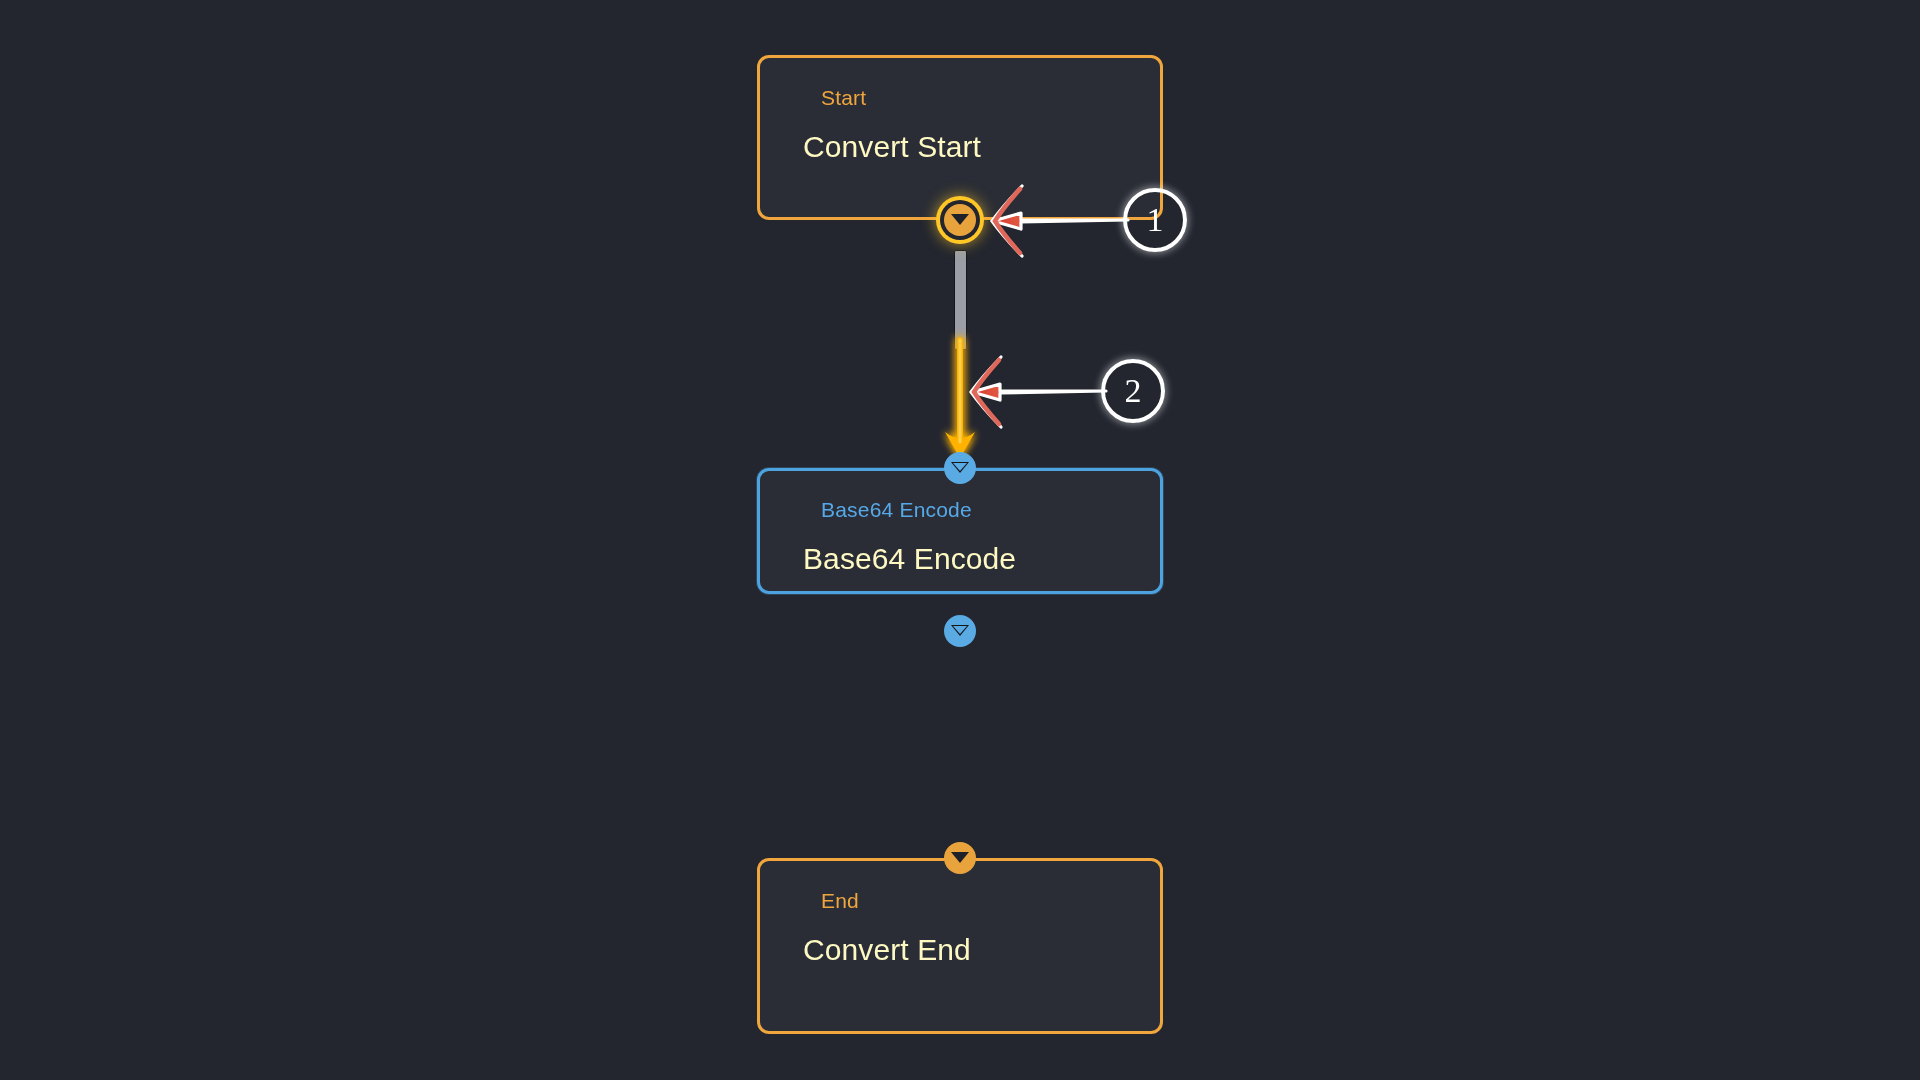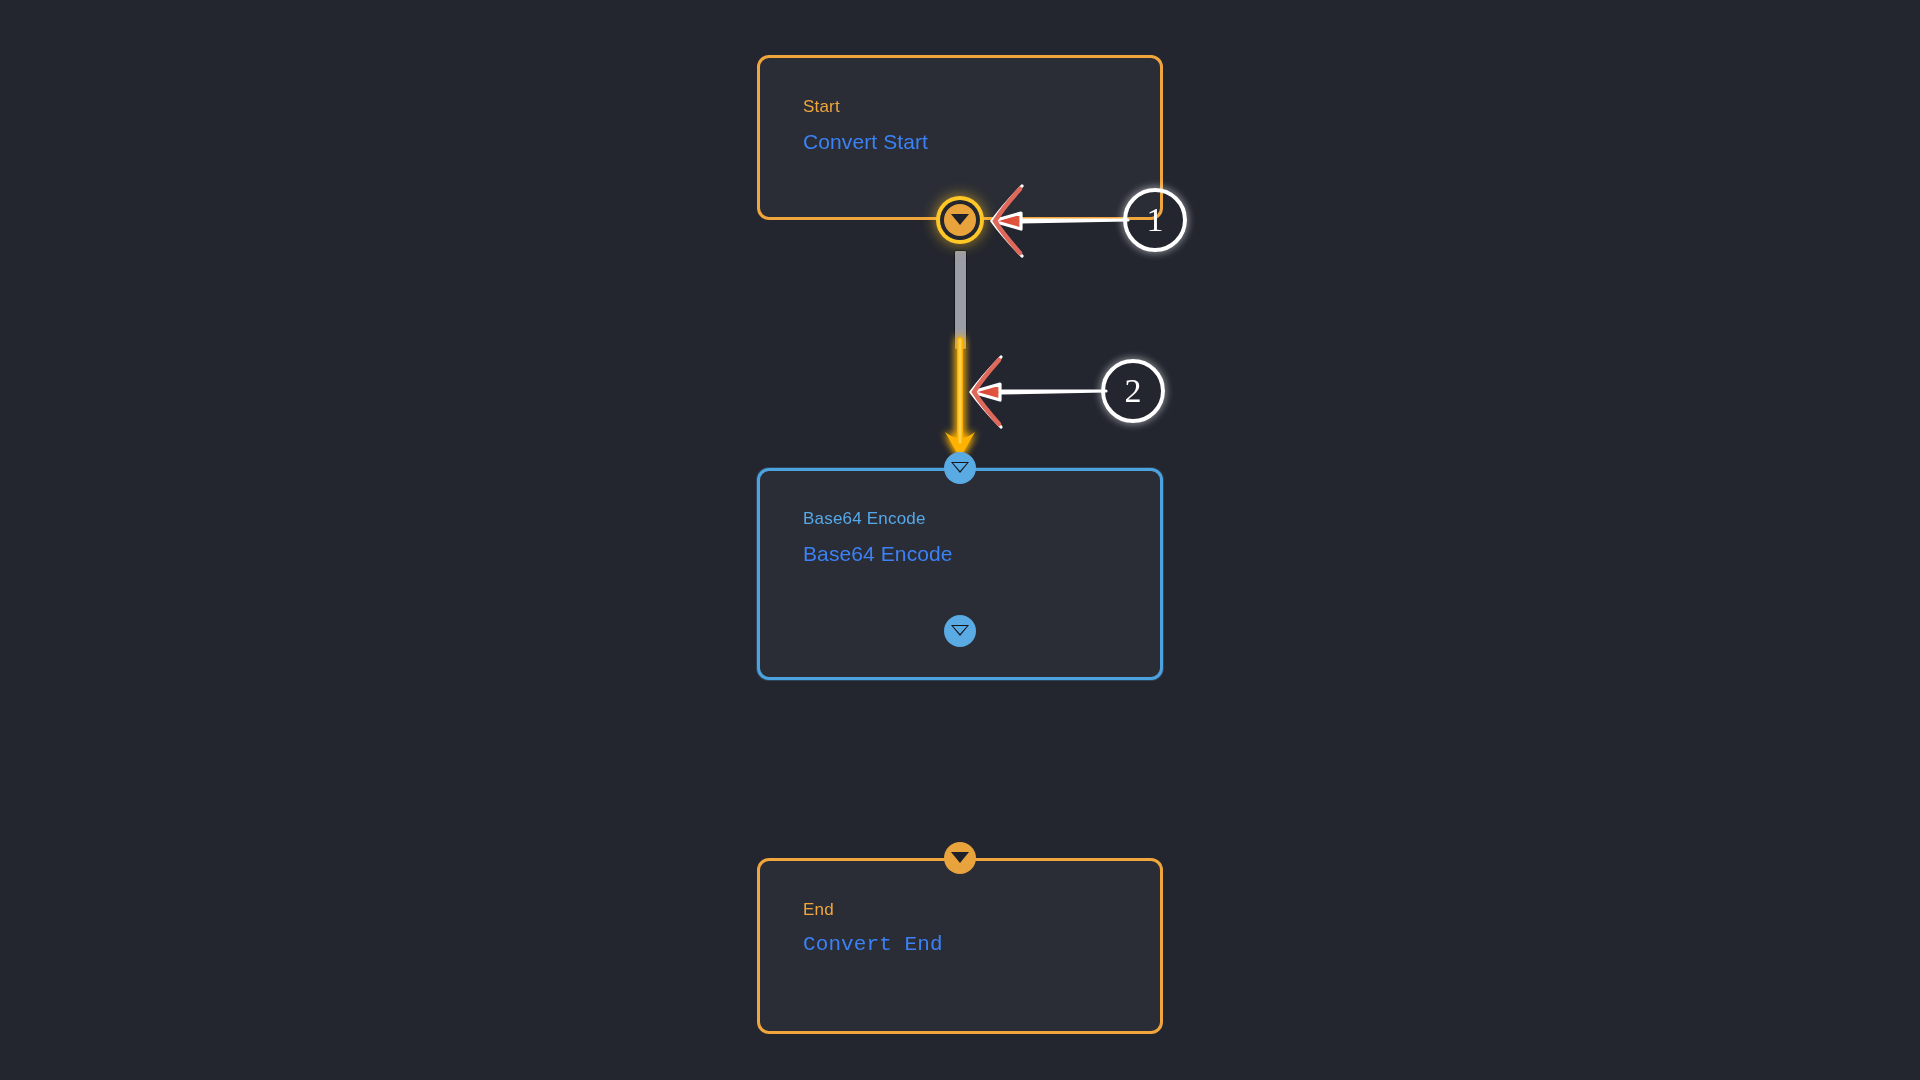"Start" .node-subtitle { font-size: 17px -> 21px; left: 43px -> 61px; margin-top: 11px -> none }
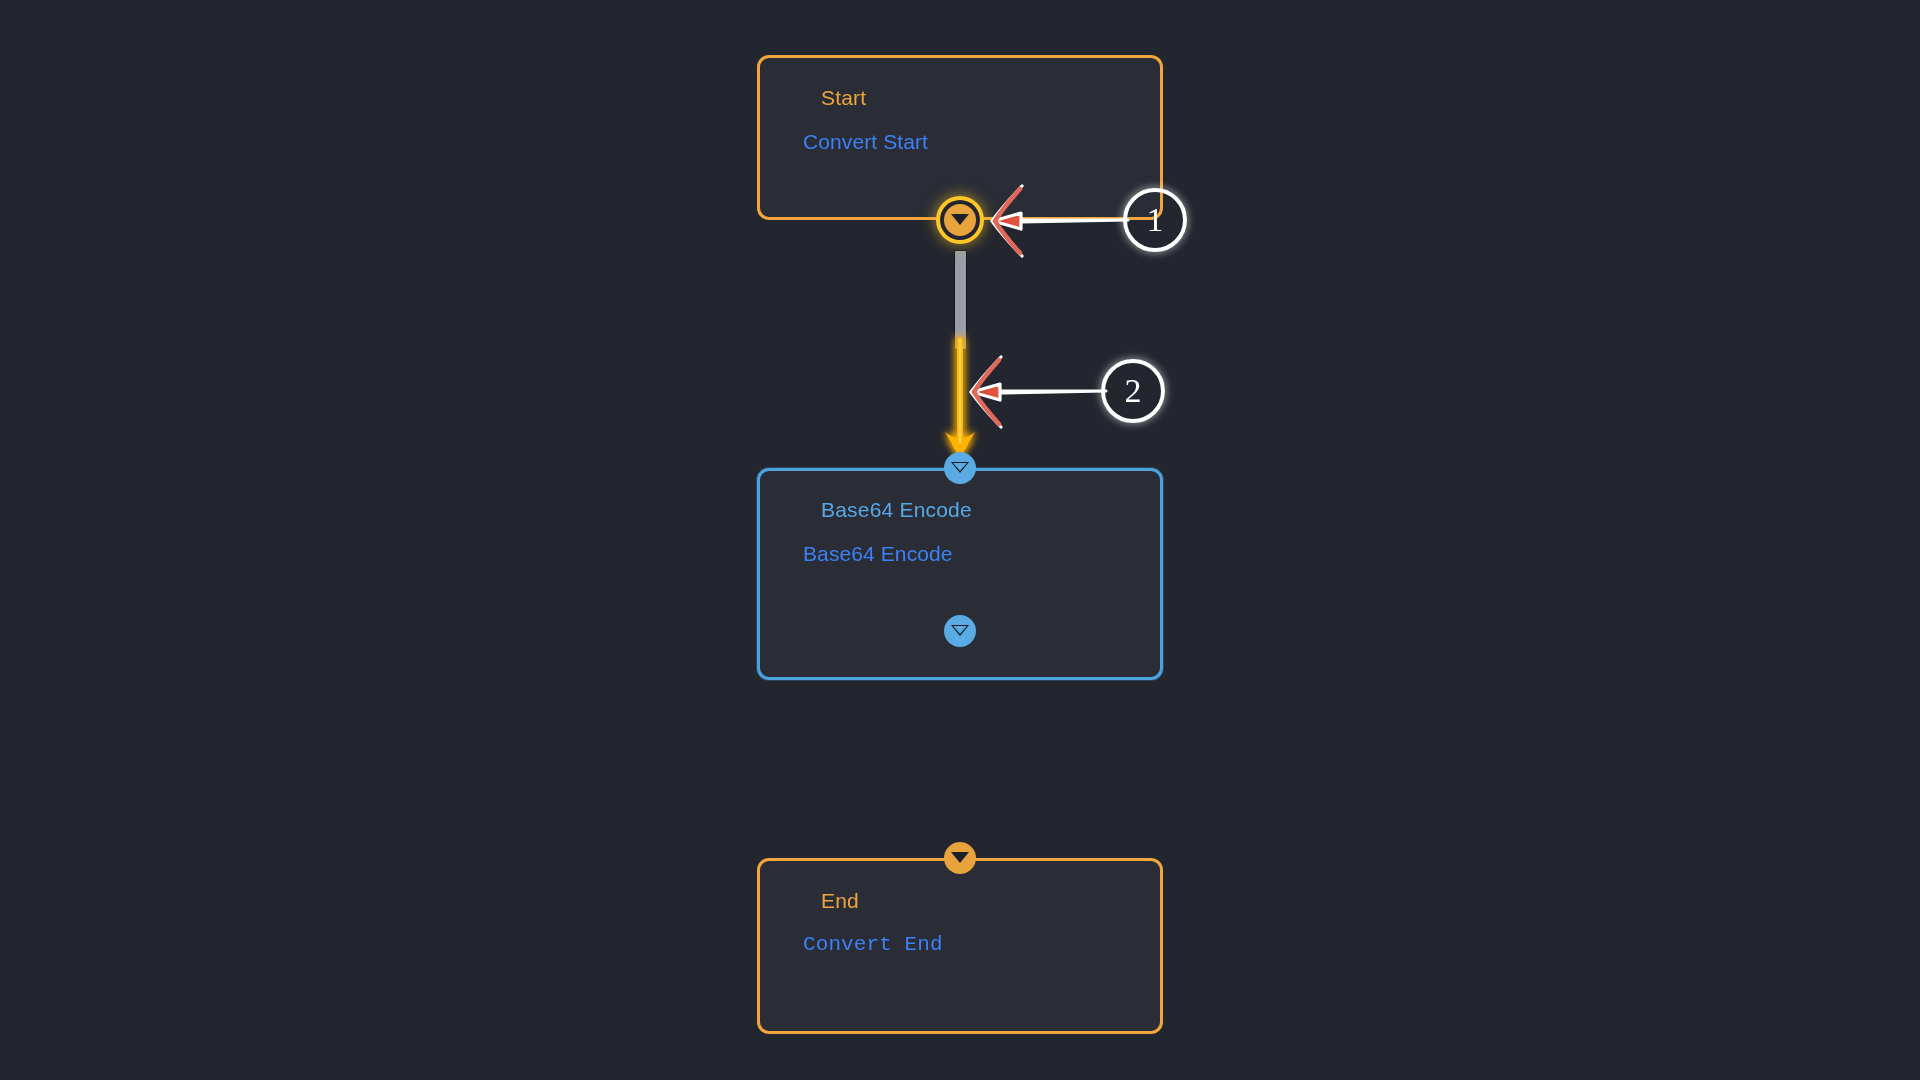"Convert Start" .node-title { color: #3b82f6 -> #fef9c3; font-size: 21px -> 30px }
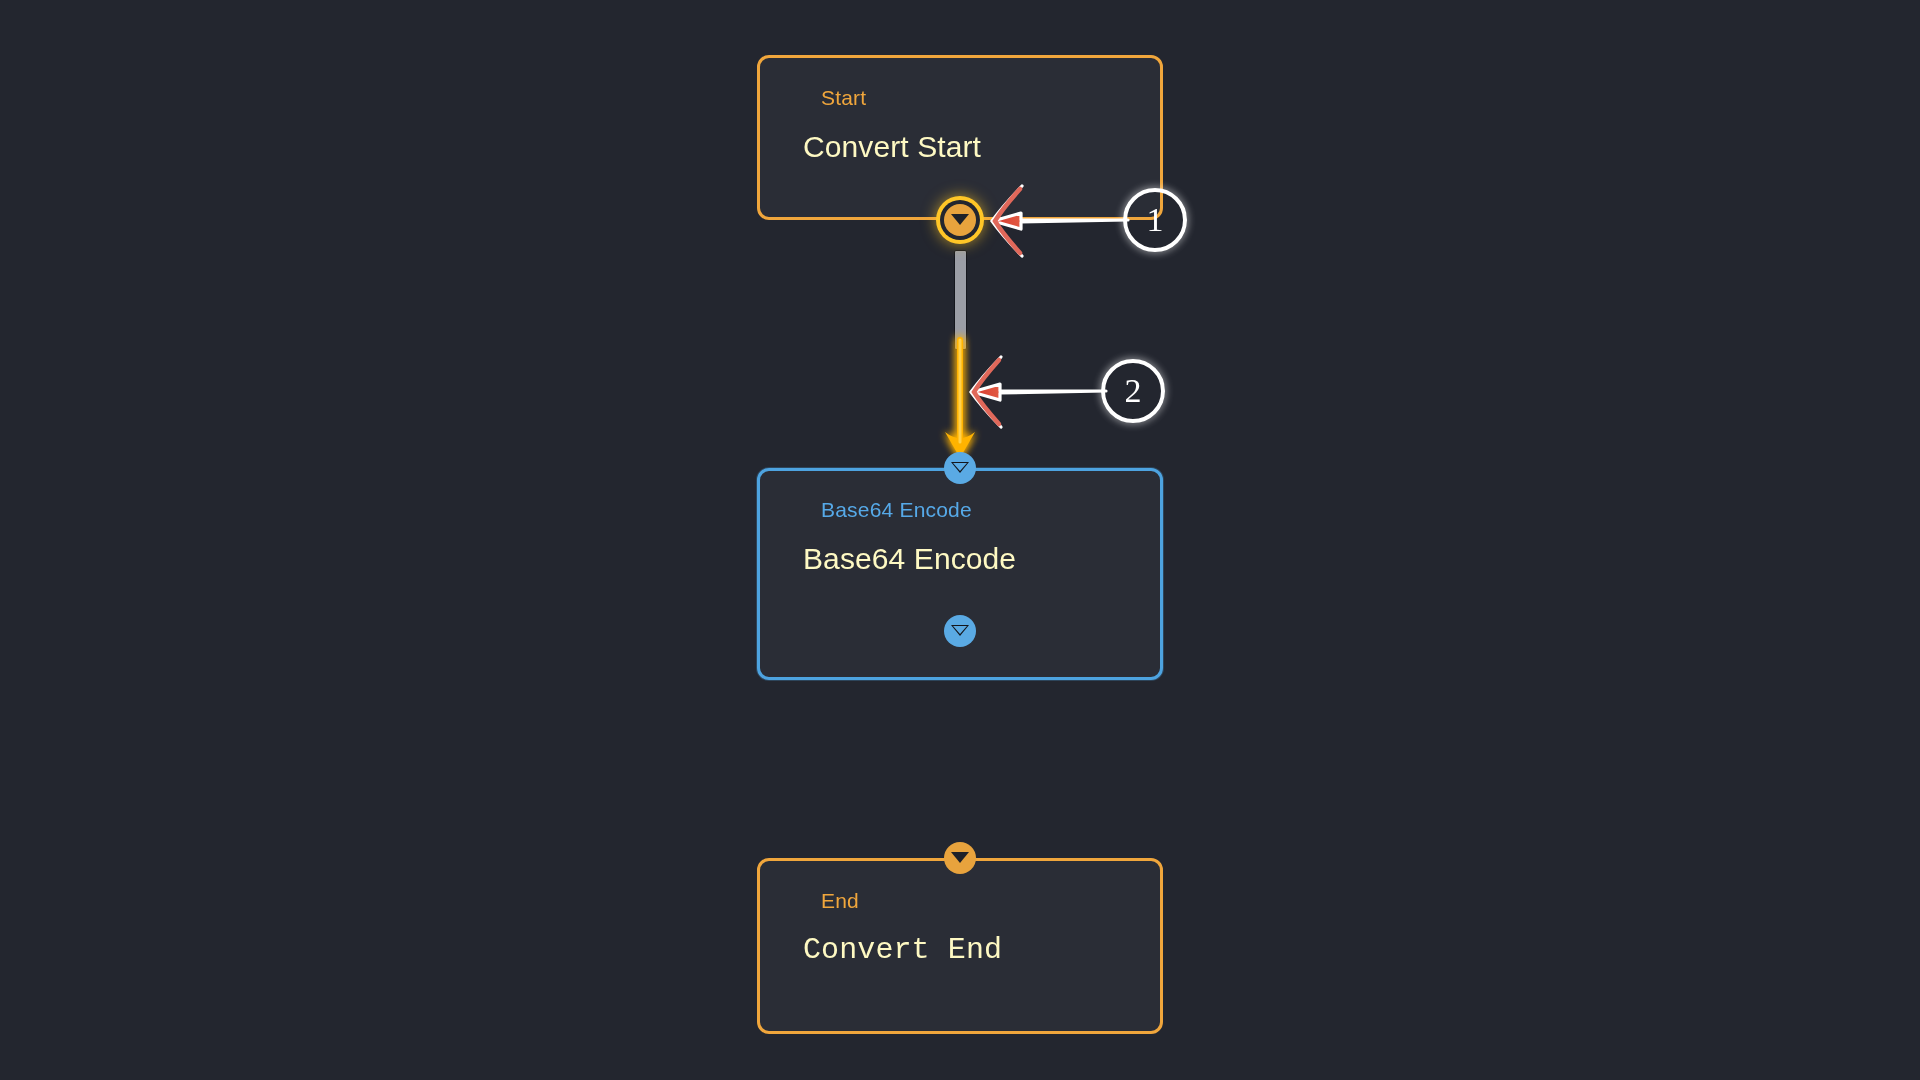"Base64 Encode" .node.base64 { height: 212px -> 126px }
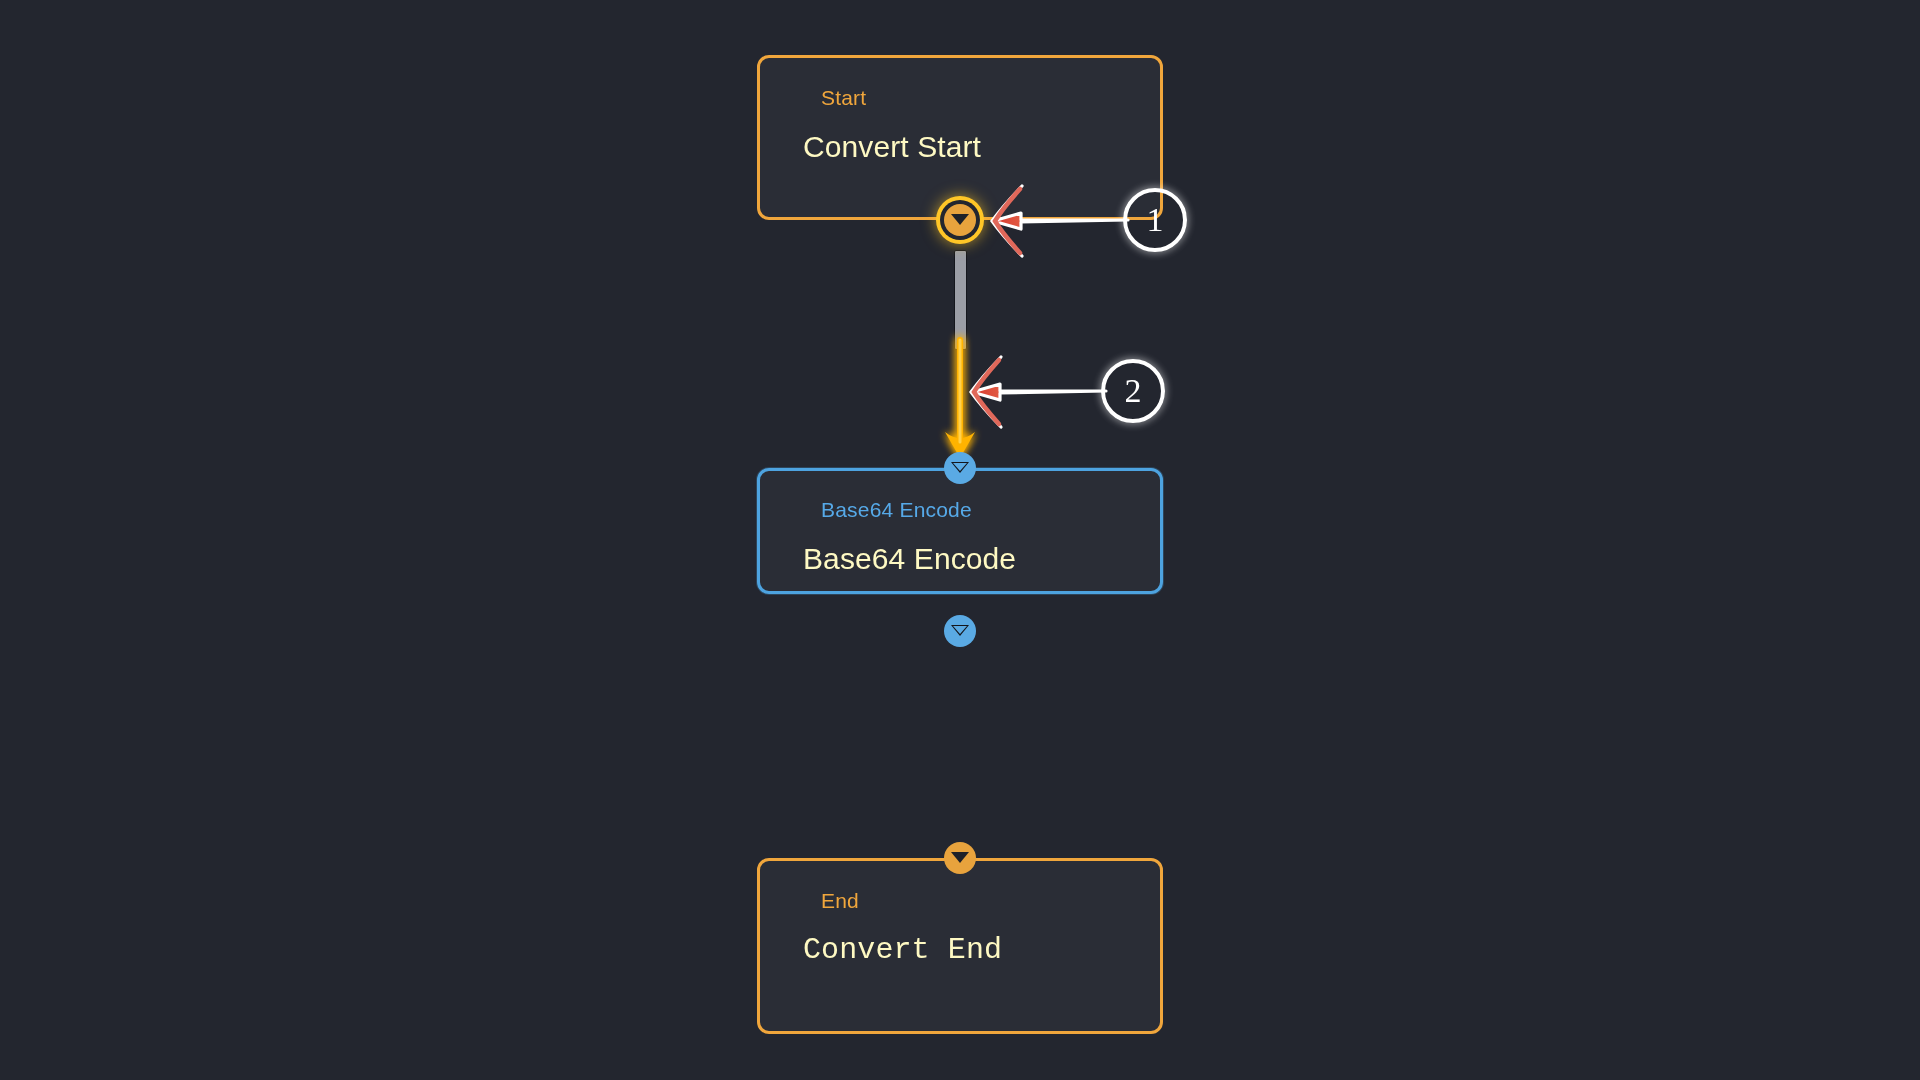"Convert End" .node.end .node-title { font-family: Liberation Mono, monospace -> none }
